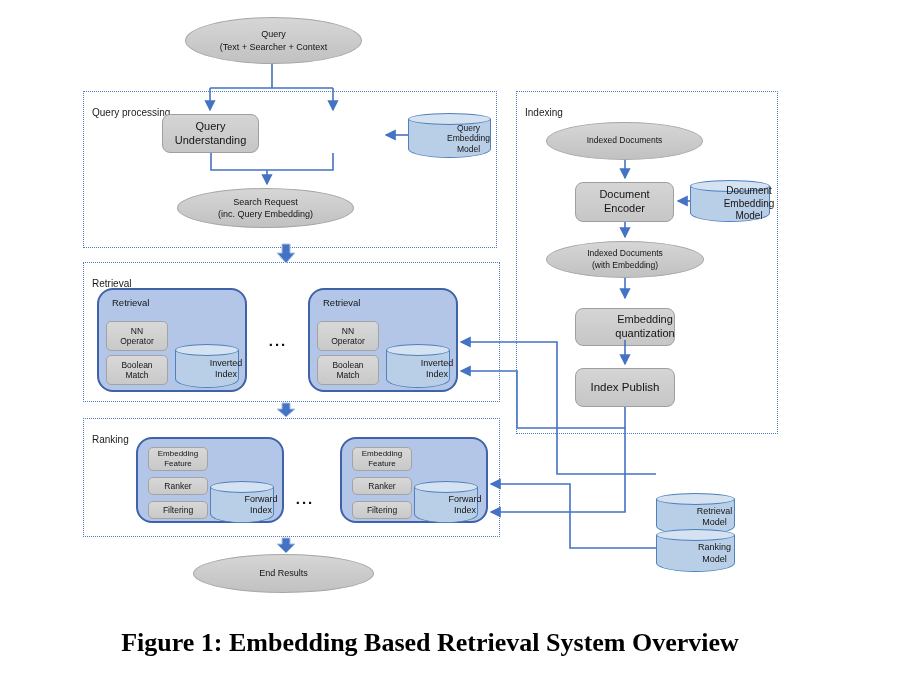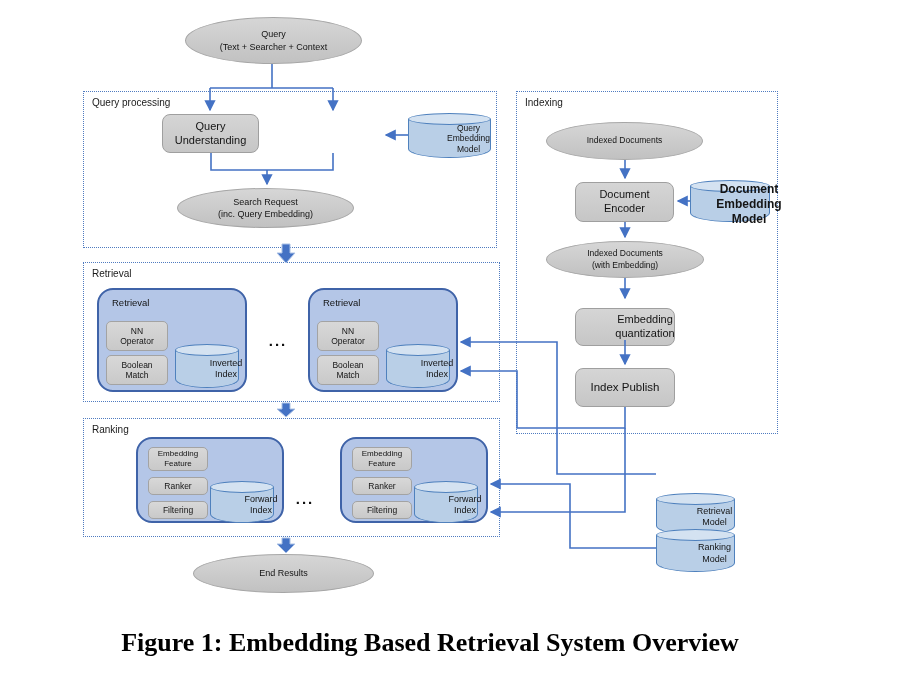"Query processing" .dashlabel { top: 5px -> 15px }
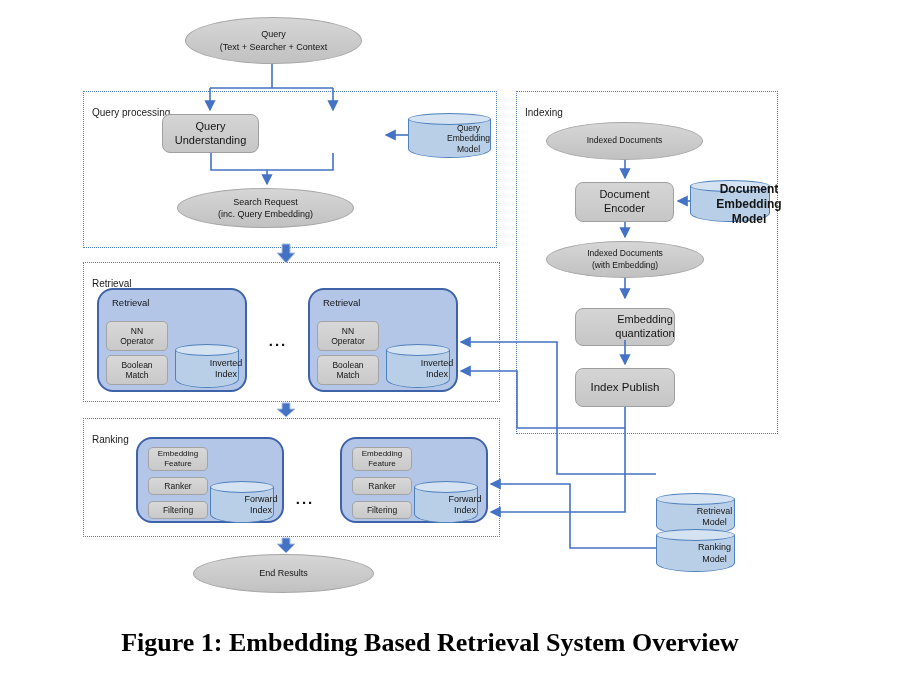"Document Embedding Model" div.clabel { font-size: 12px -> 10px; font-weight: bold -> none }
